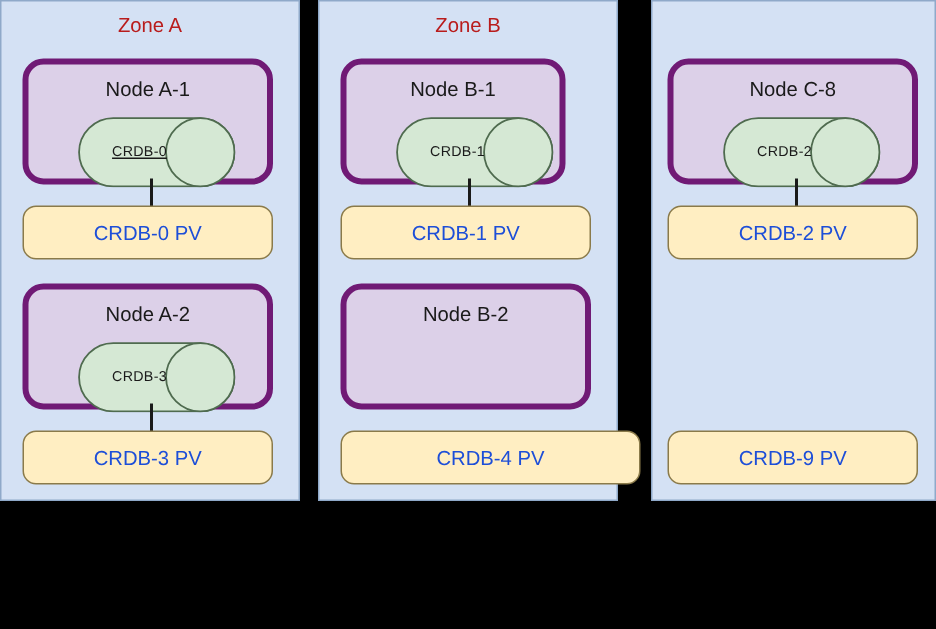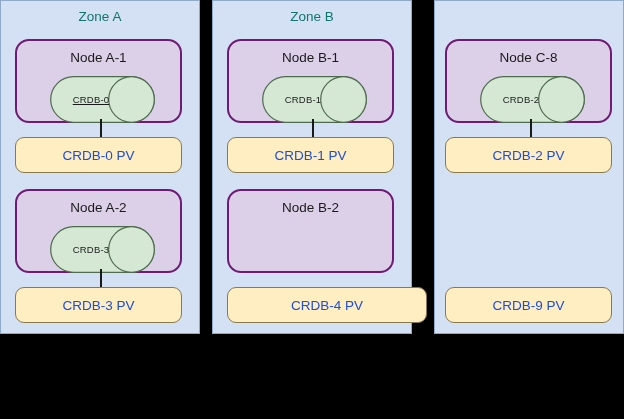"Zone A" .zone-title { color: #0f766e -> #b91c1c }
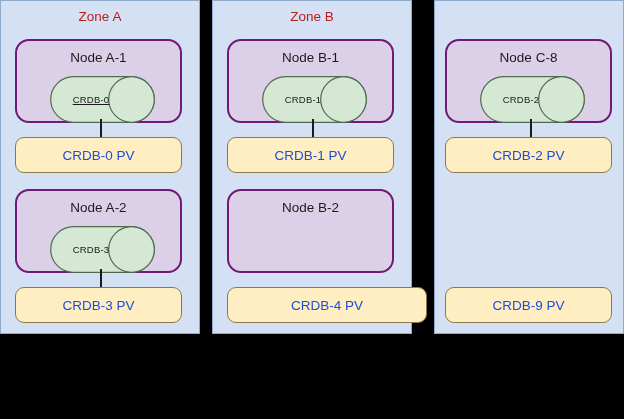"Node A-1" .node { border: 2px solid #701a75 -> 4px solid #701a75 }
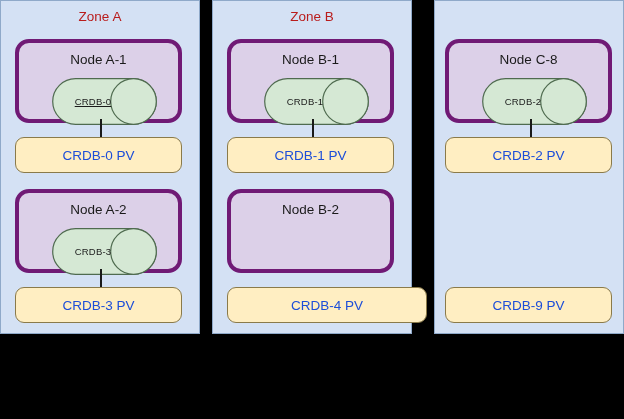"Node B-1" div.node { width: 167px -> 150px }
